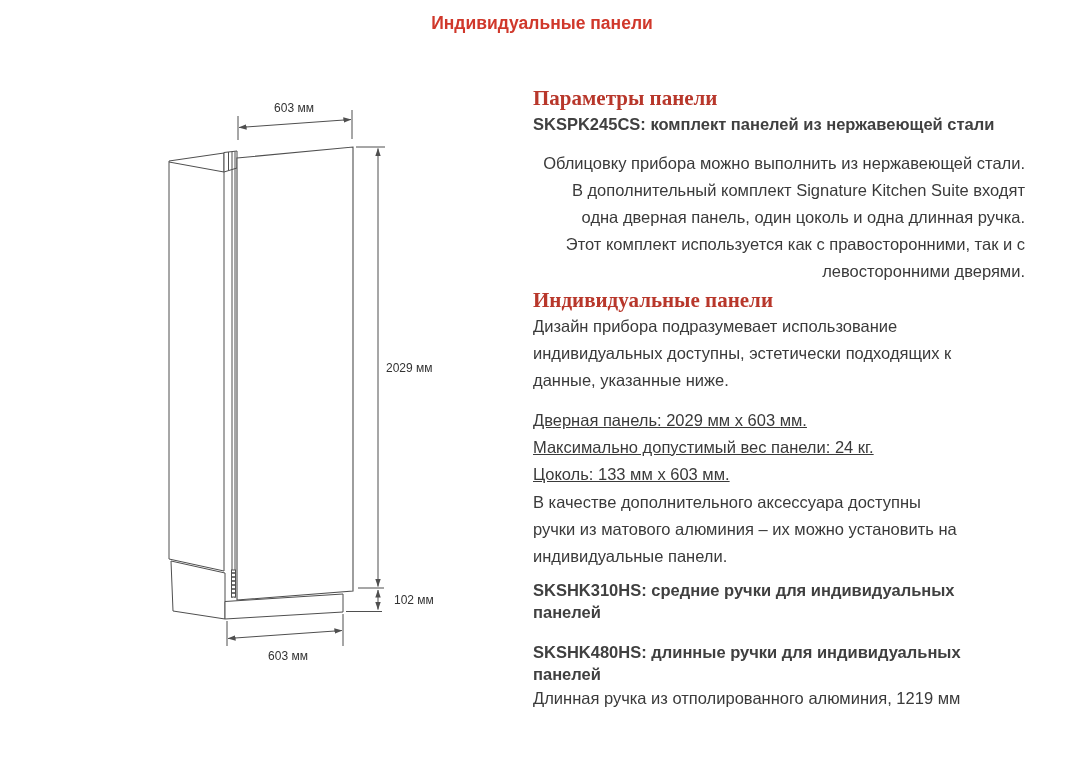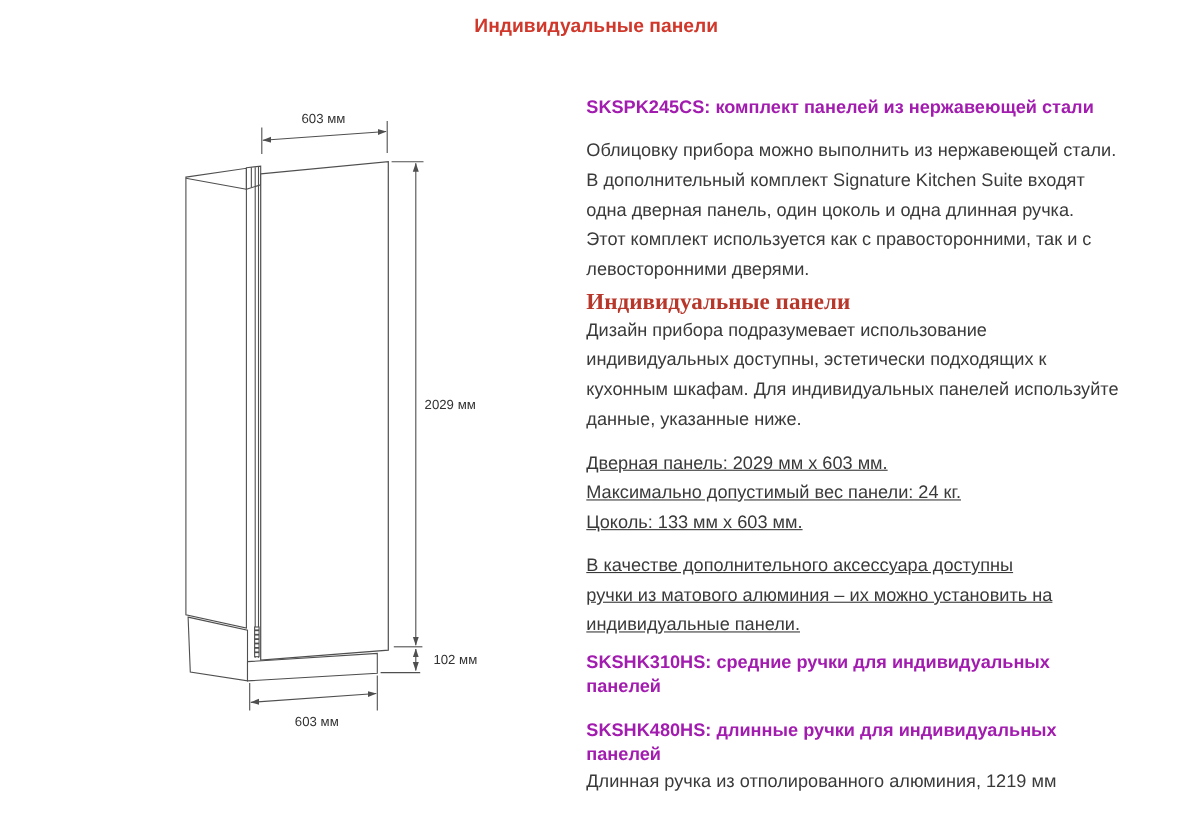"Параметры панели" h2.h-serif { html: none -> <h2>Параметры панели</h2> }
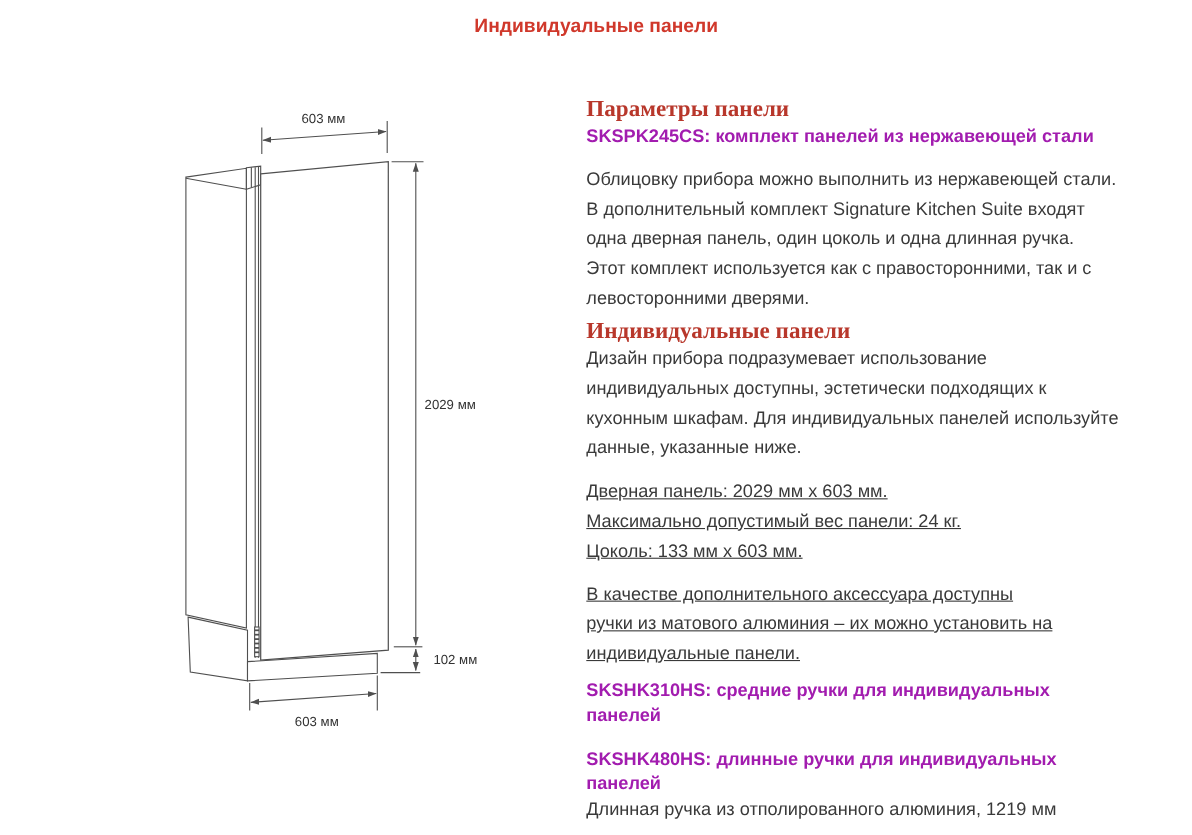"SKSPK245CS: комплект панелей из" .h-sub { color: #a21caf -> #404040 }
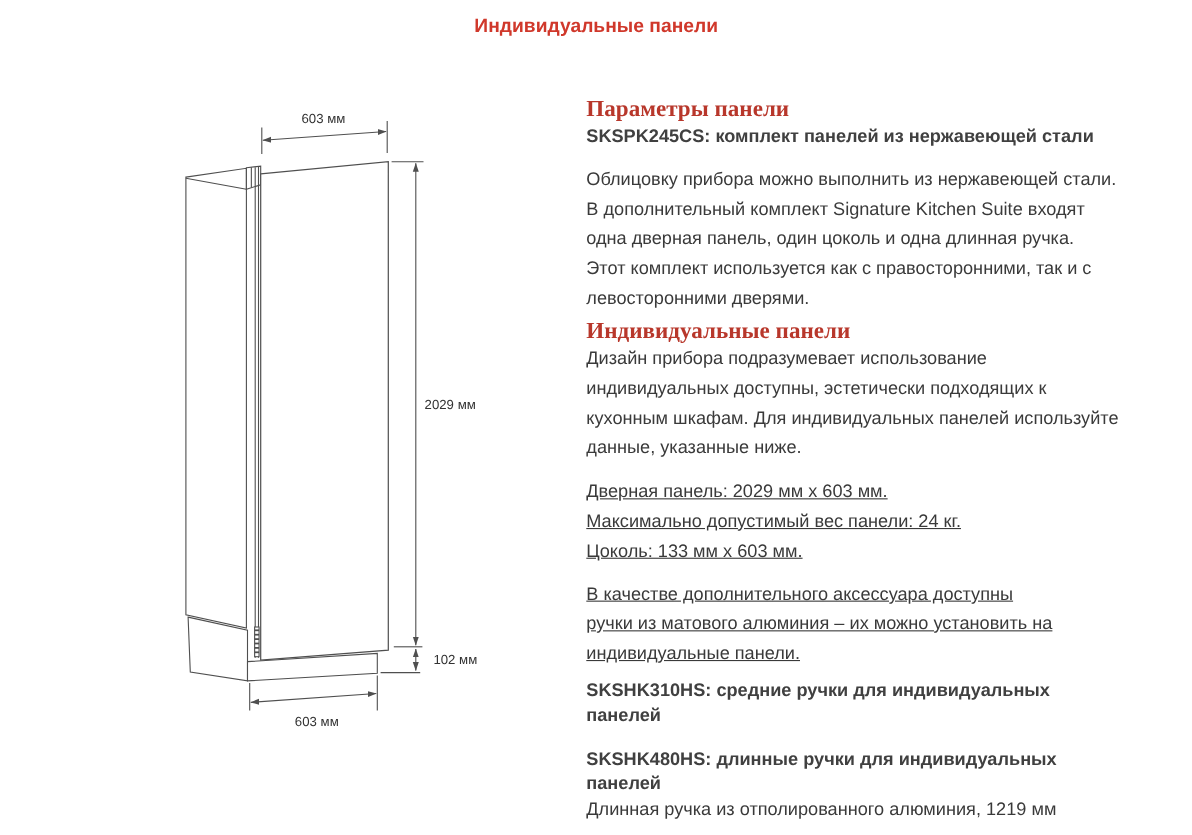"Облицовку прибора можно выполнить из" .mt-p1 { text-align: none -> right }
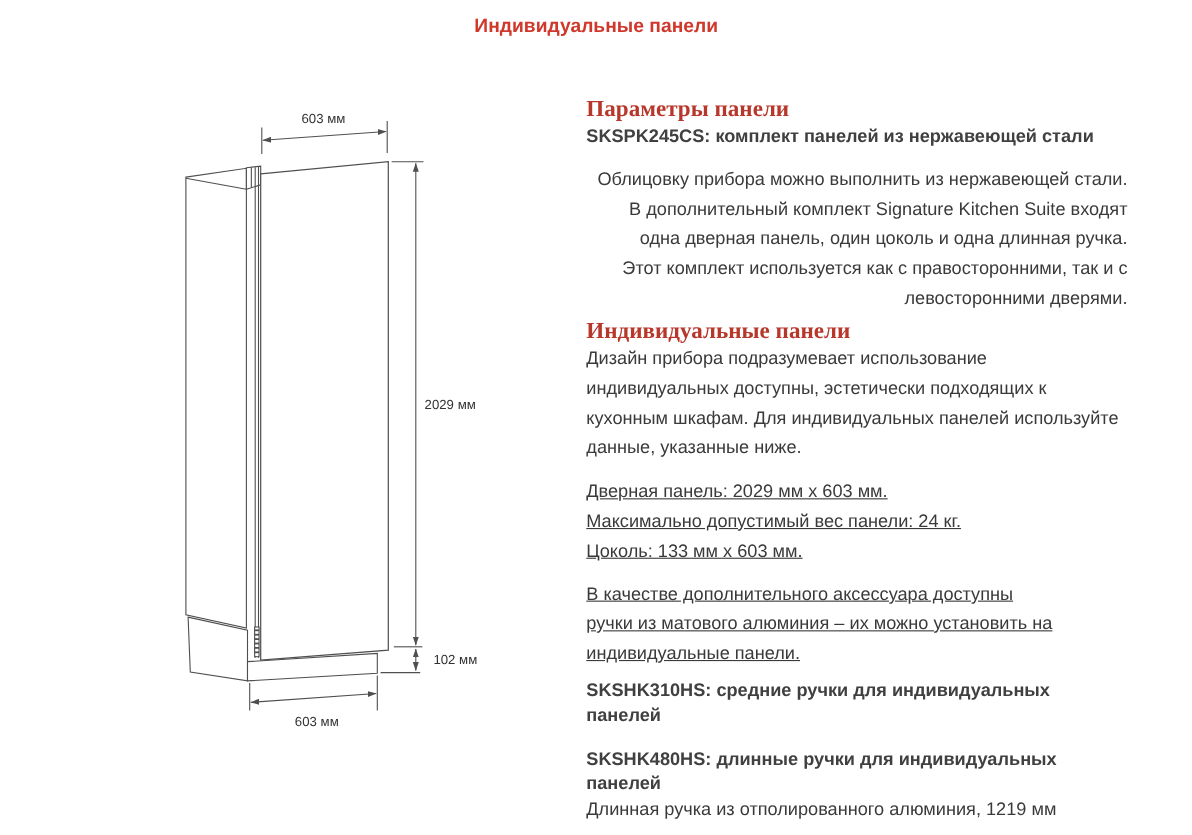"кухонным шкафам. Для индивидуальных" div.ln { html: <div>кухонным шкафам. Для индивидуальных панелей используйте</div> -> none }
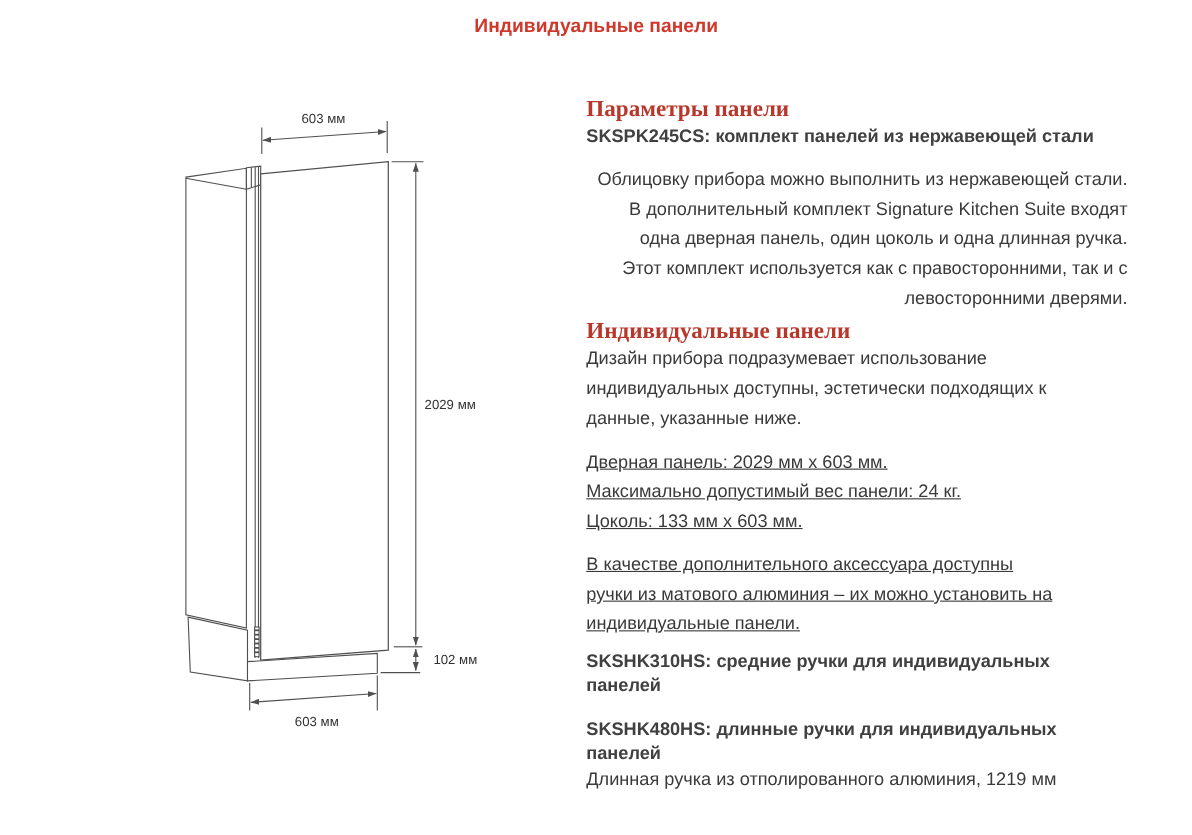"В качестве дополнительного аксессуара" .mt-p4 { margin-top: 12px -> 1px; text-decoration: underline -> none }
